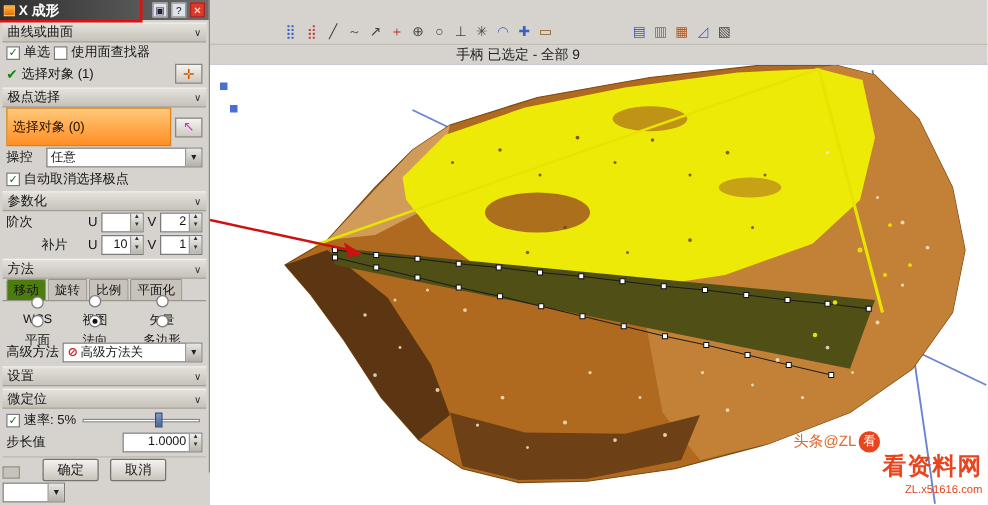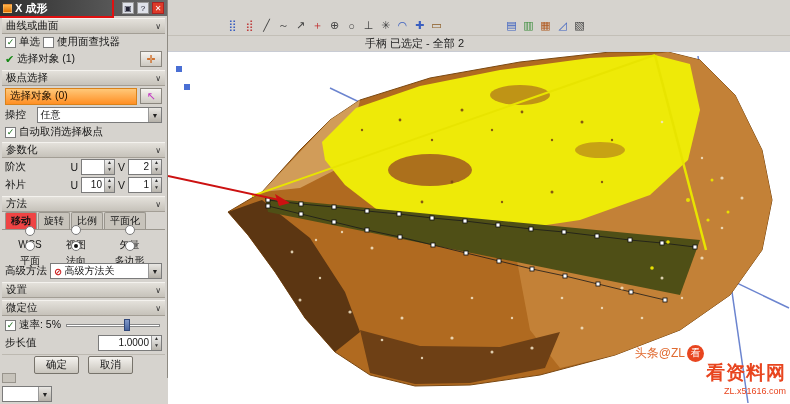"手柄 已选定 - 全部 2" span { text: 2 -> 9 }
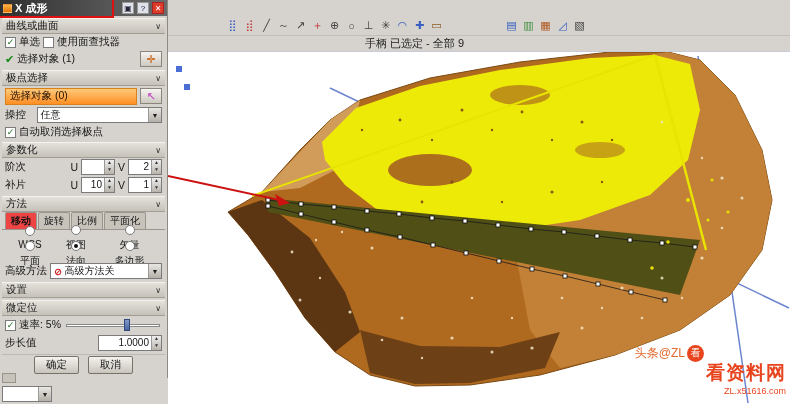"选择对象 (0)" .orange { height: 17px -> 31px }
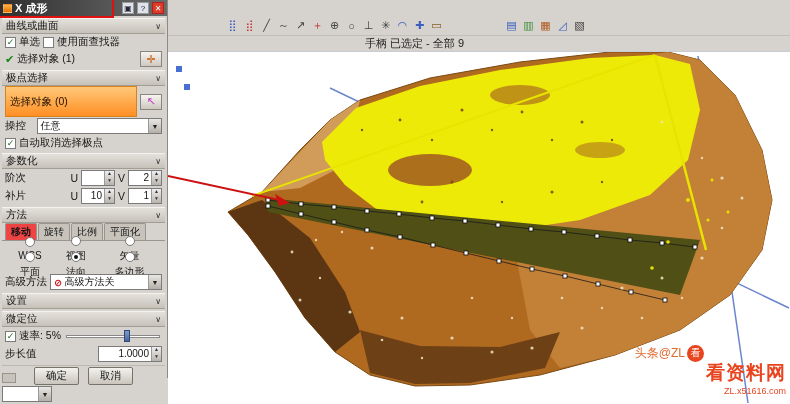"补片" div.row { margin-left: none -> 28px }
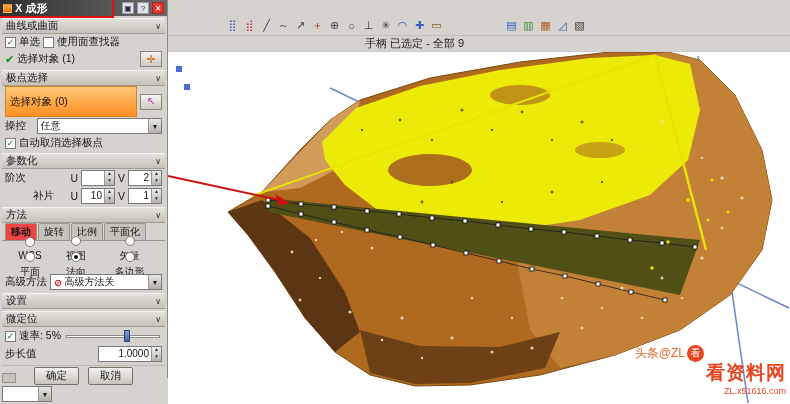"移动" .tab.active { background: #ef4444 -> #4d7c0f; font-weight: bold -> normal }
